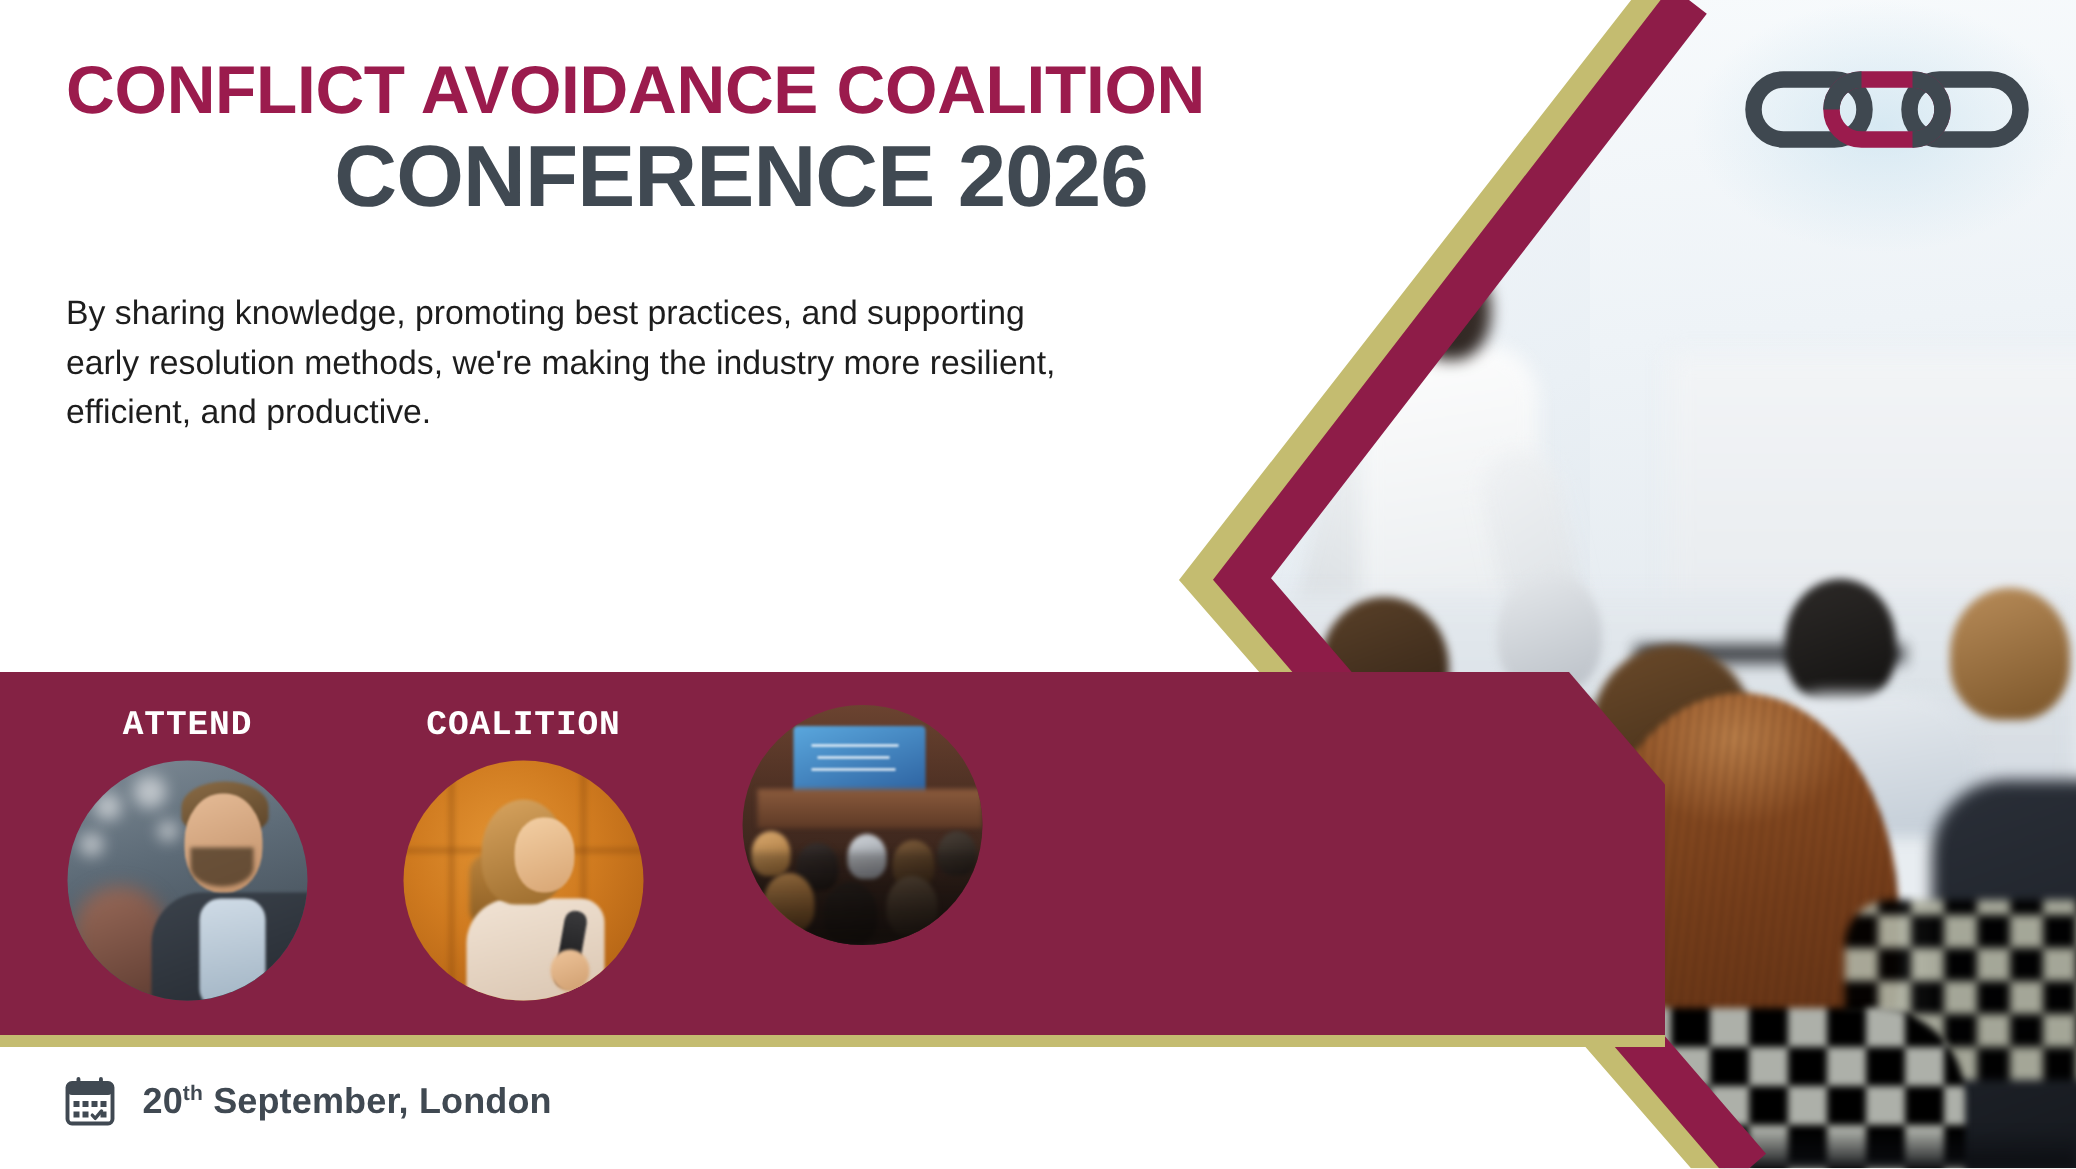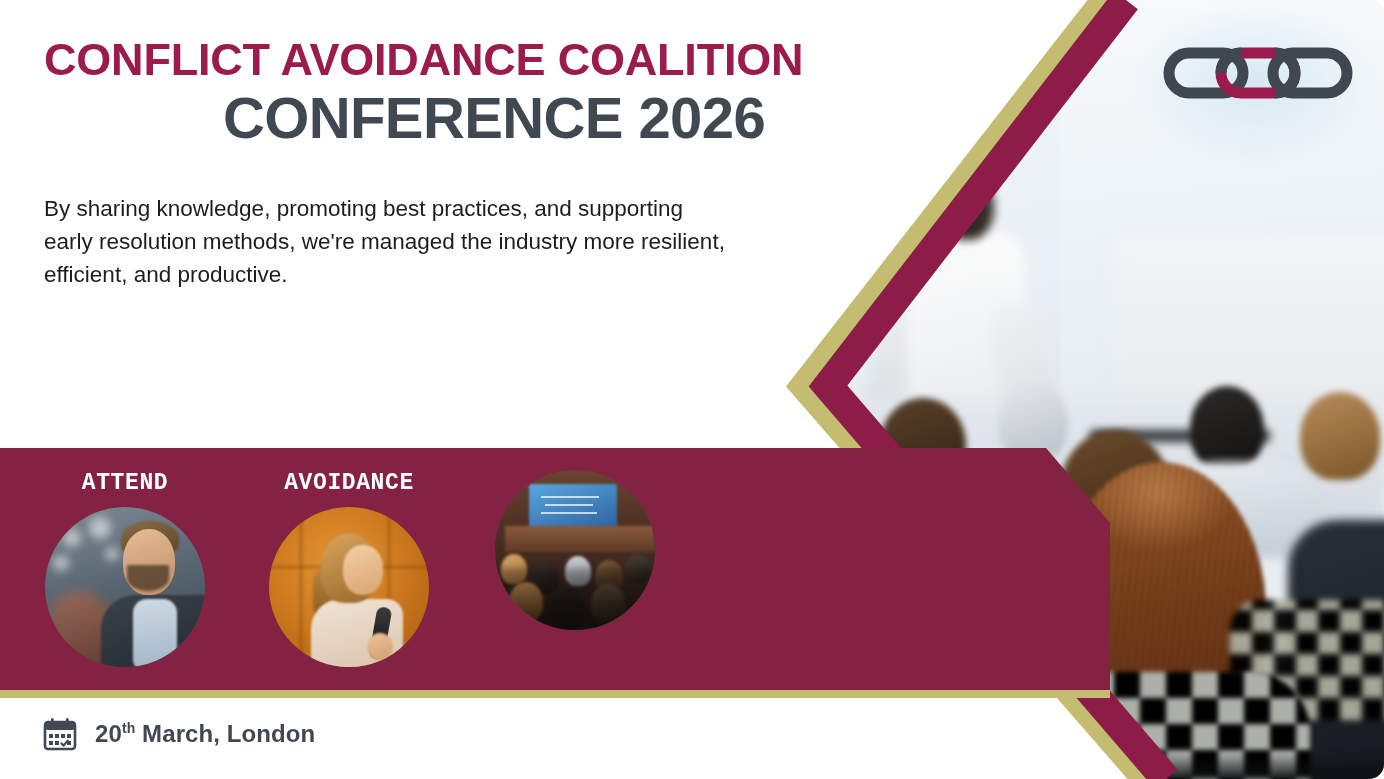"CONFLICT AVOIDANCE COALITION" #stage { border-radius: 15px -> none }
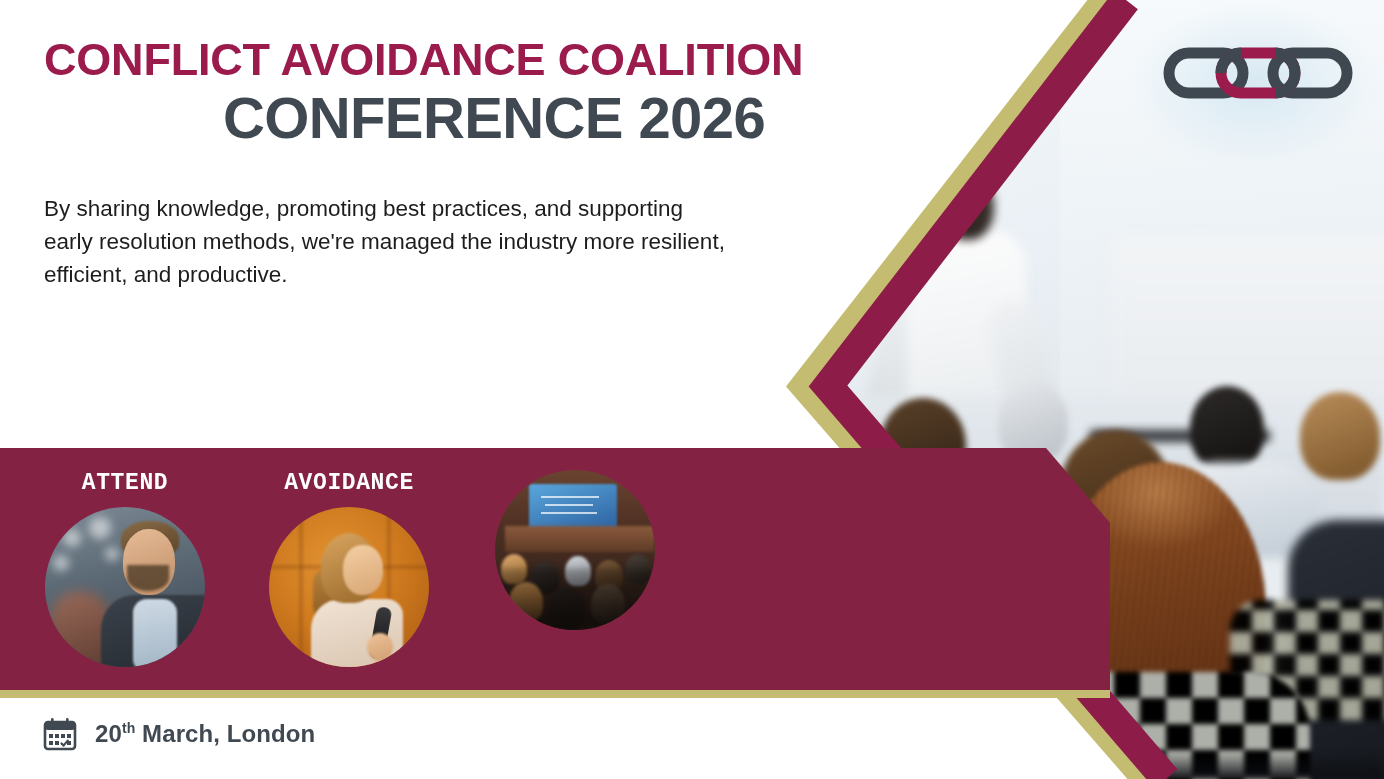"By sharing knowledge, promoting best" p.para { text: managed -> making }
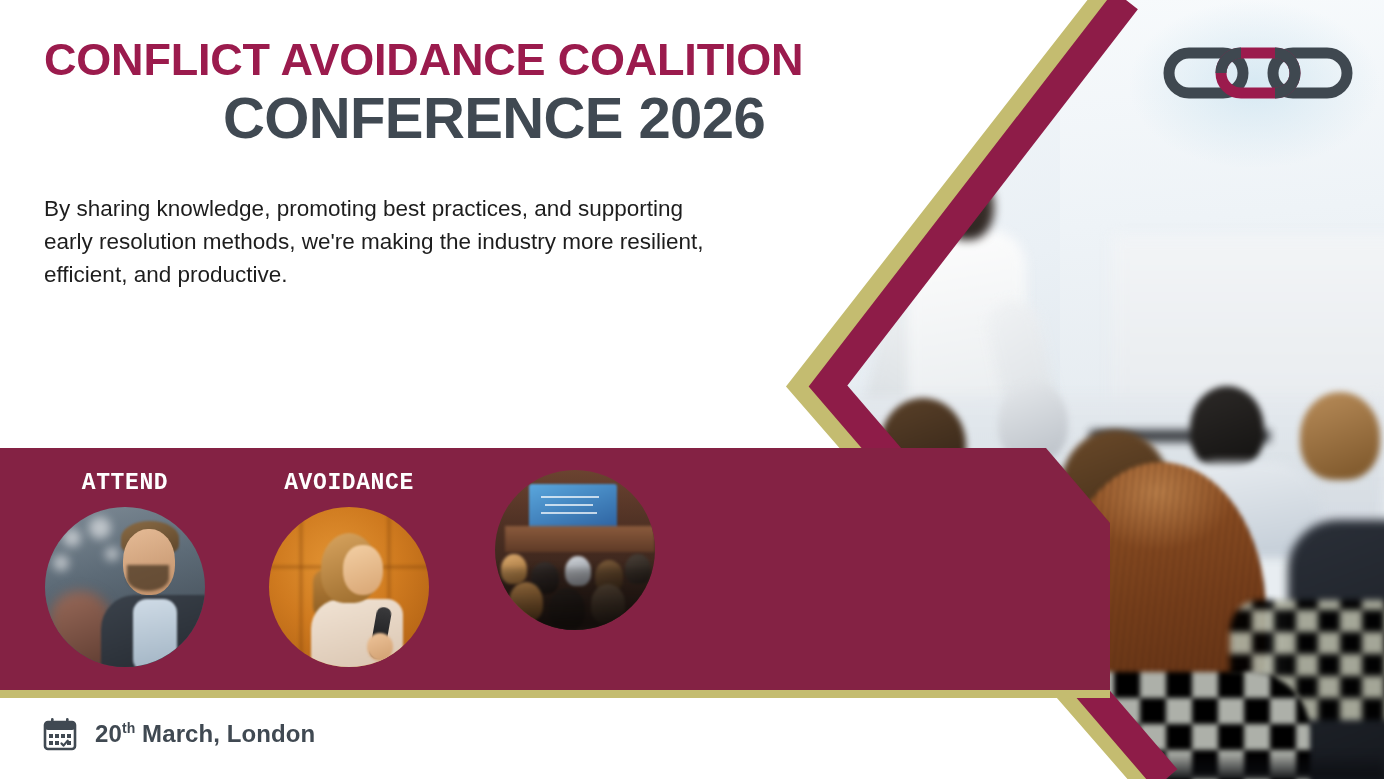"AVOIDANCE" div.cta-label { text: AVOIDANCE -> COALITION }
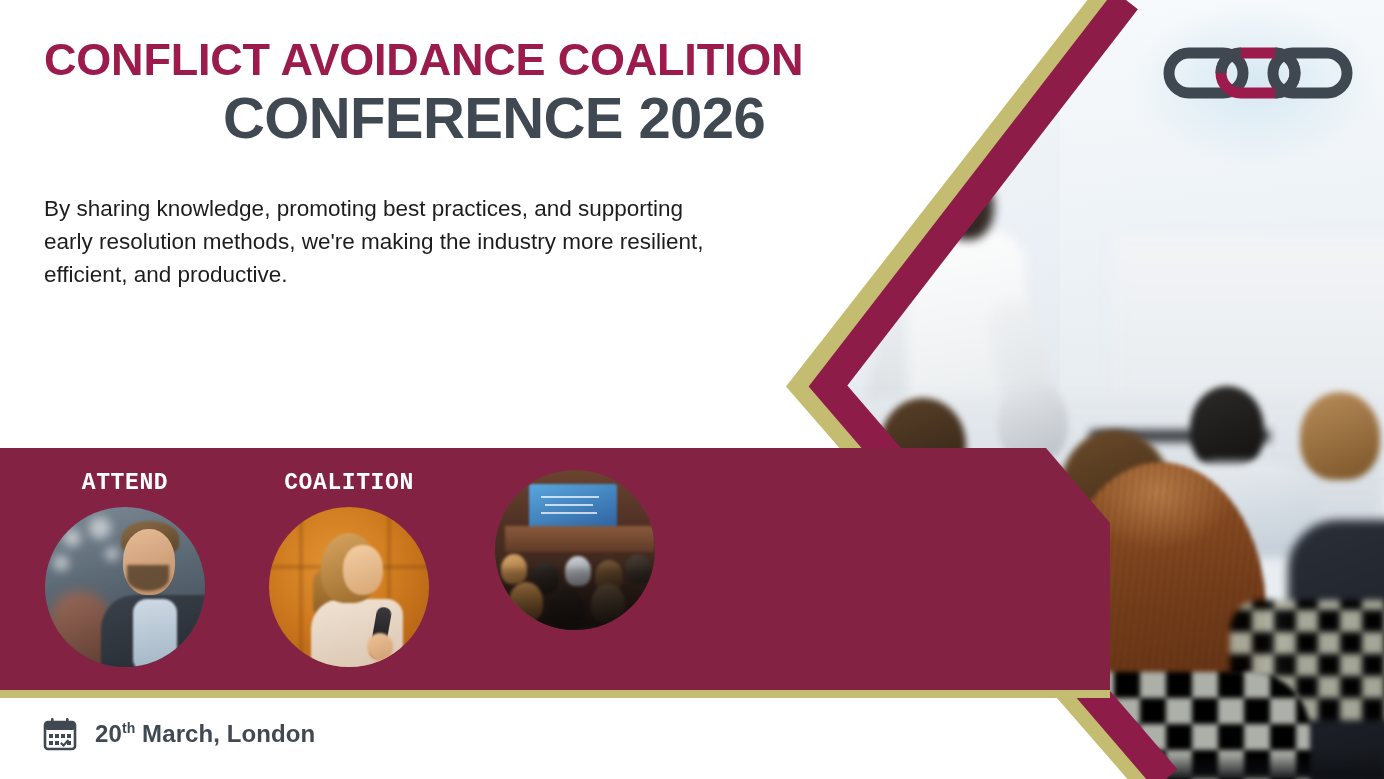"March, London" span { text: March -> September }
